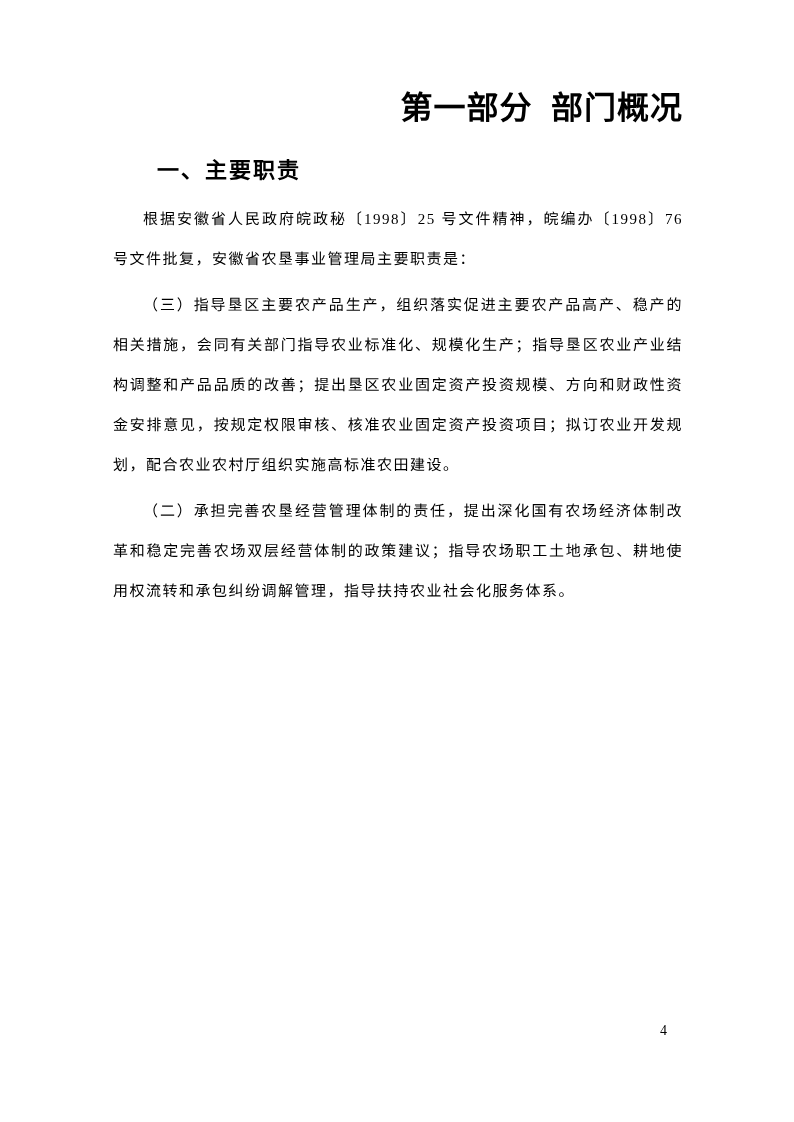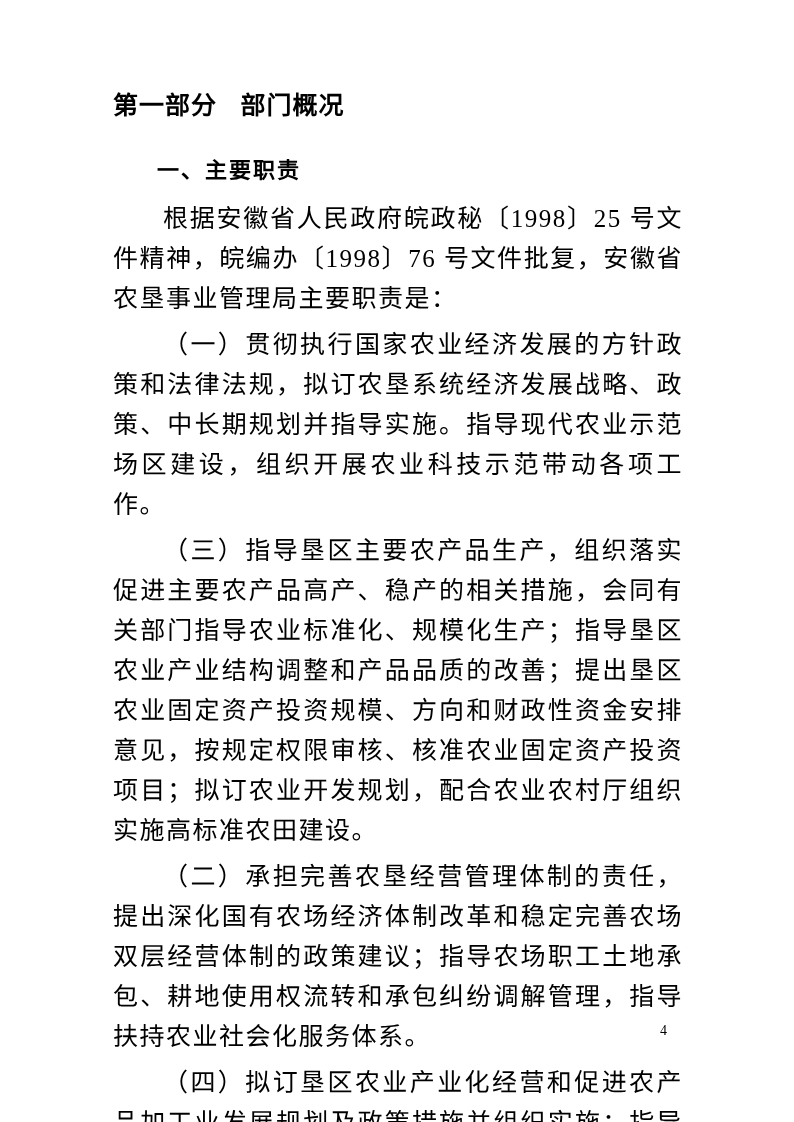"第一部分 部门概况" .doc-title { font-family: Liberation Mono, monospace -> Liberation Serif, serif; font-size: 25px -> 32px; text-align: left -> right }
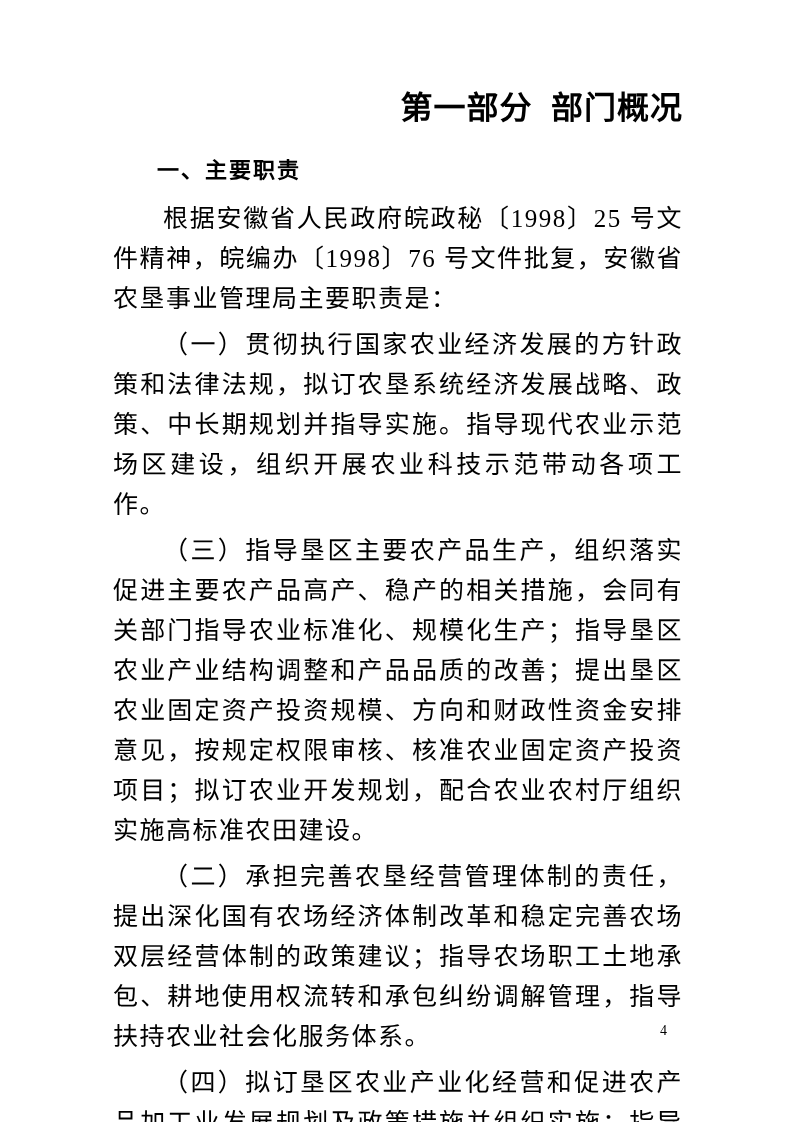"根据安徽省人民政府皖政秘〔1998〕25 号文件精神，皖编办〔1998〕76" .body-para { font-size: 25px -> 15px }
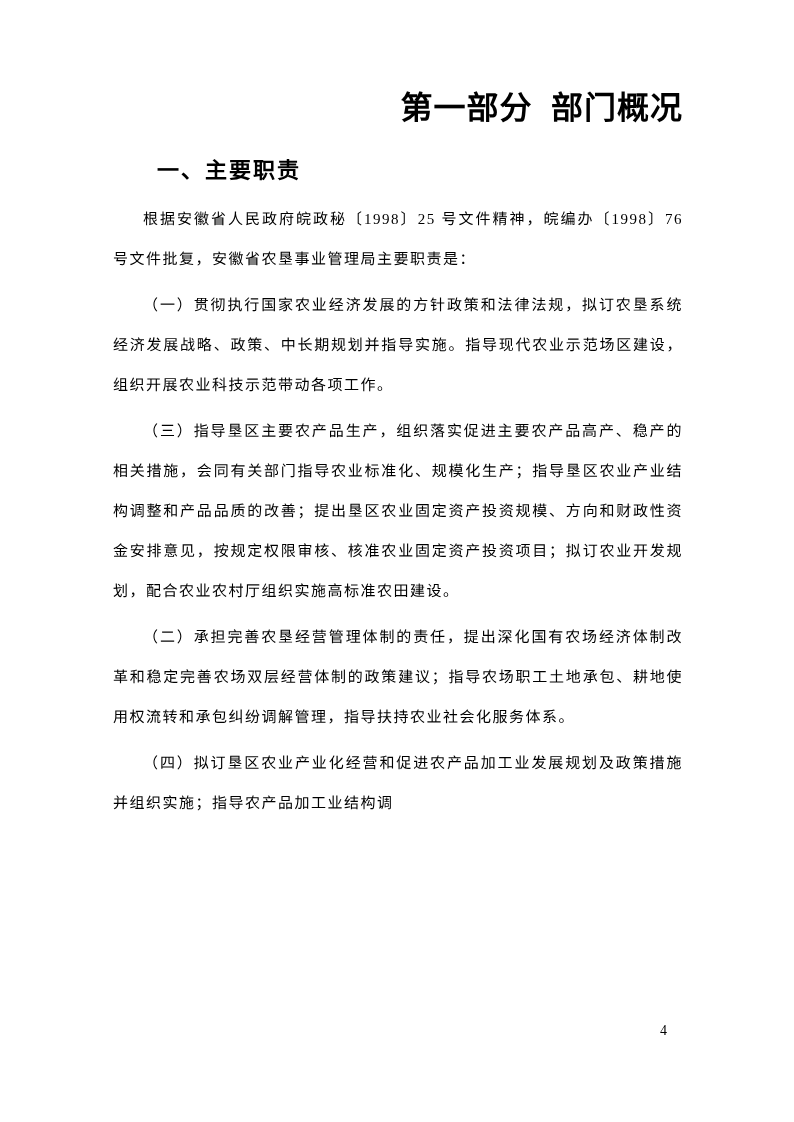"（一）贯彻执行国家农业经济发展的方针政策和法律法规，拟订农垦系统经济发展战略、政" p.body-para { html: <p>（一）贯彻执行国家农业经济发展的方针政策和法律法规，拟订农垦系统经济发展战略、政策、中长期规划并指导实施。指导现代农业示范场区建设，组织开展农业科技示范带动各项工作。</p> -> none }
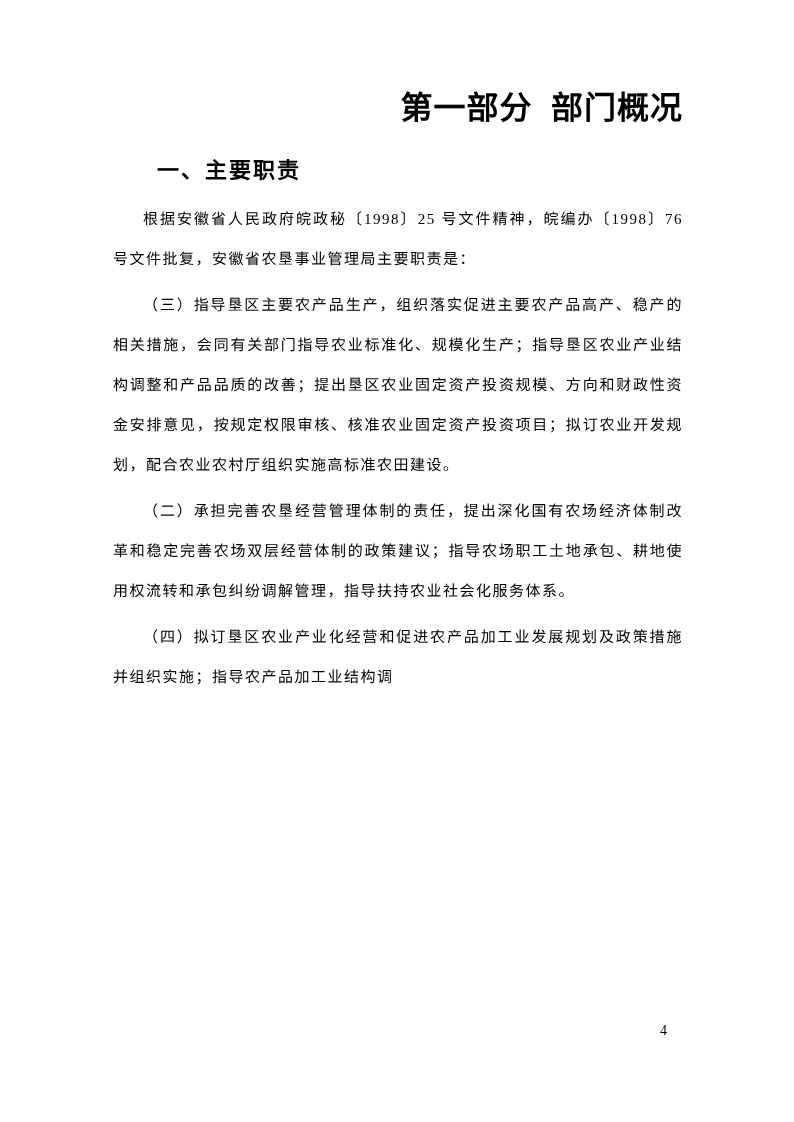"（四）拟订垦区农业产业化经营和促进农产品加工业发展规划及政策措施并组织实施；指导" p.body-para { html: <p>（四）拟订垦区农业产业化经营和促进农产品加工业发展规划及政策措施并组织实施；指导农产品加工业结构调</p> -> none }
